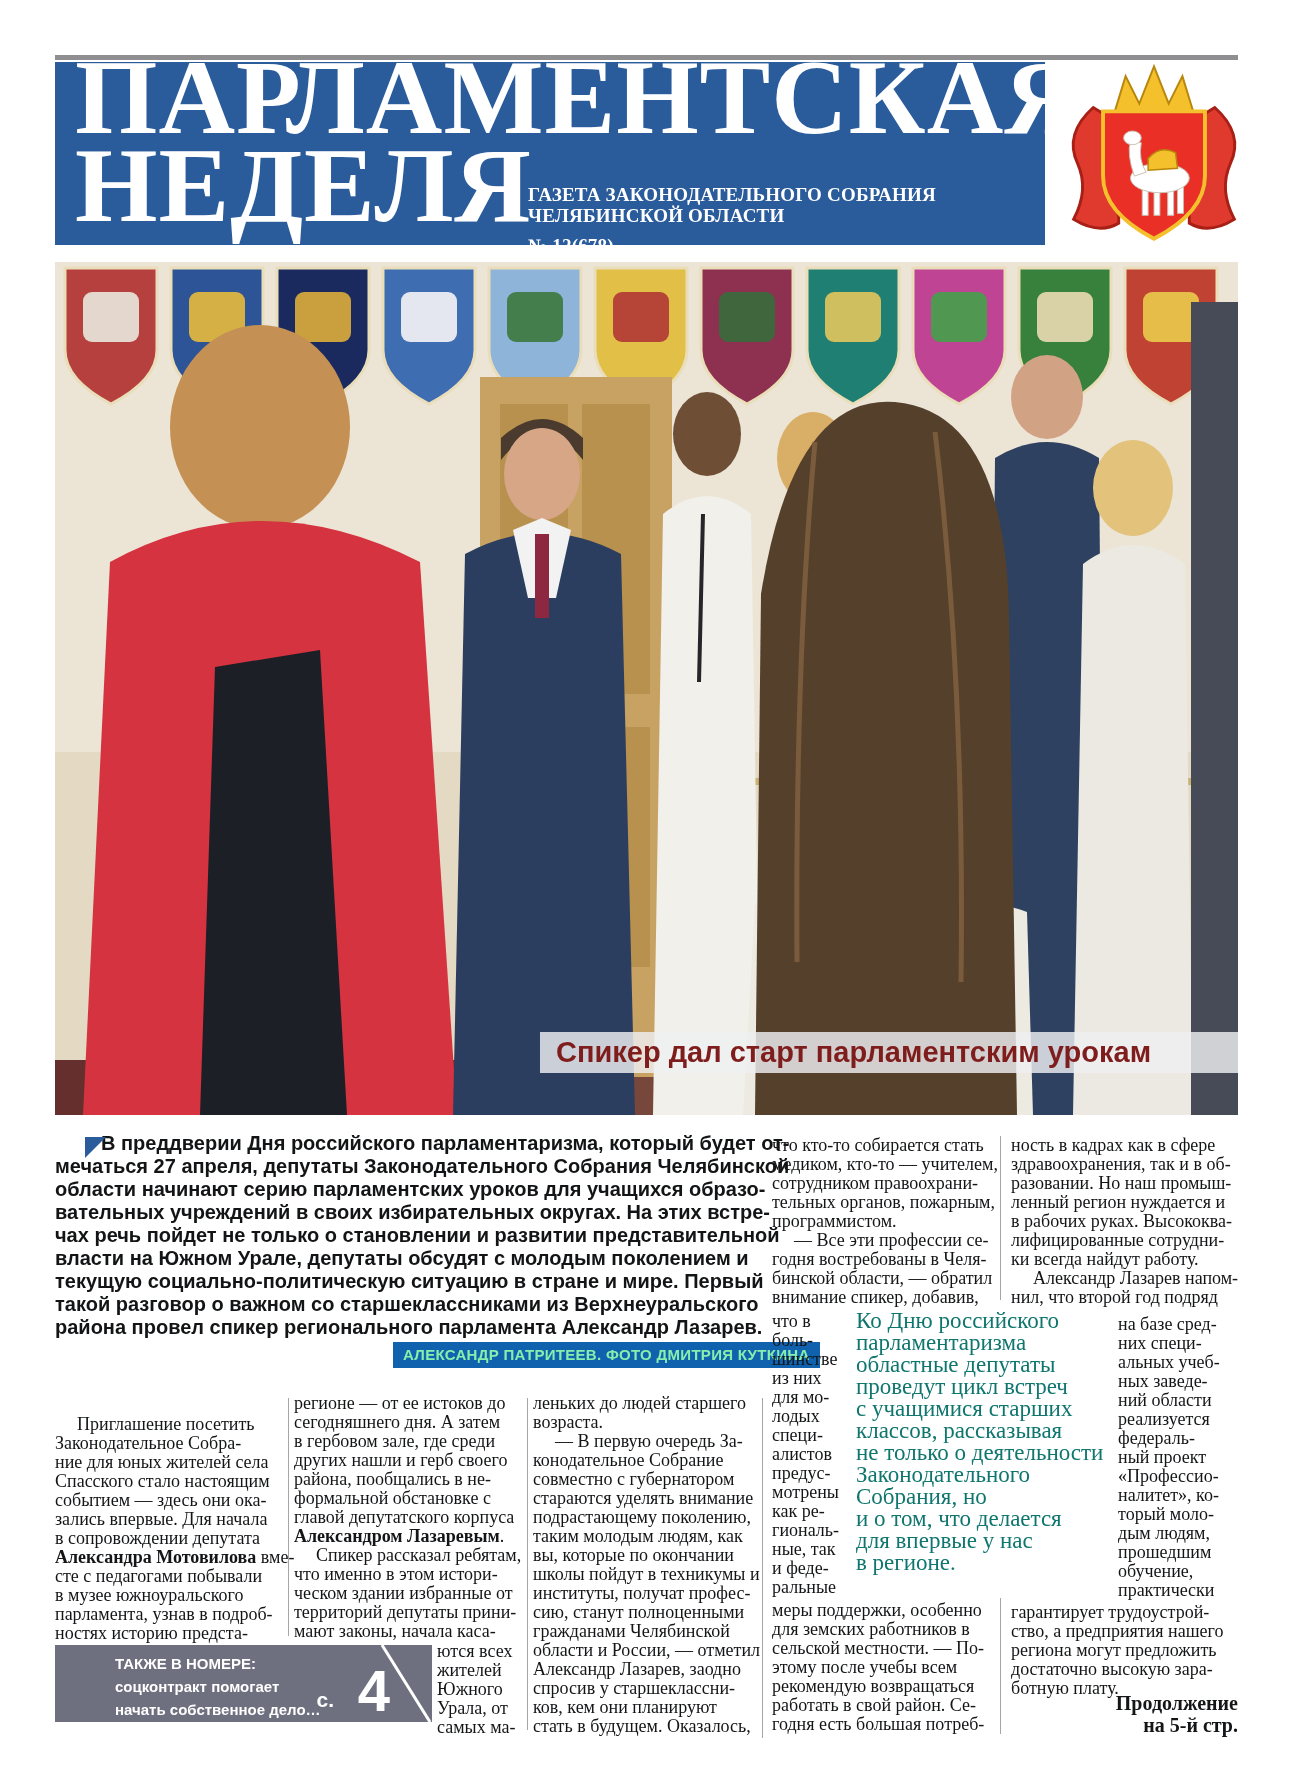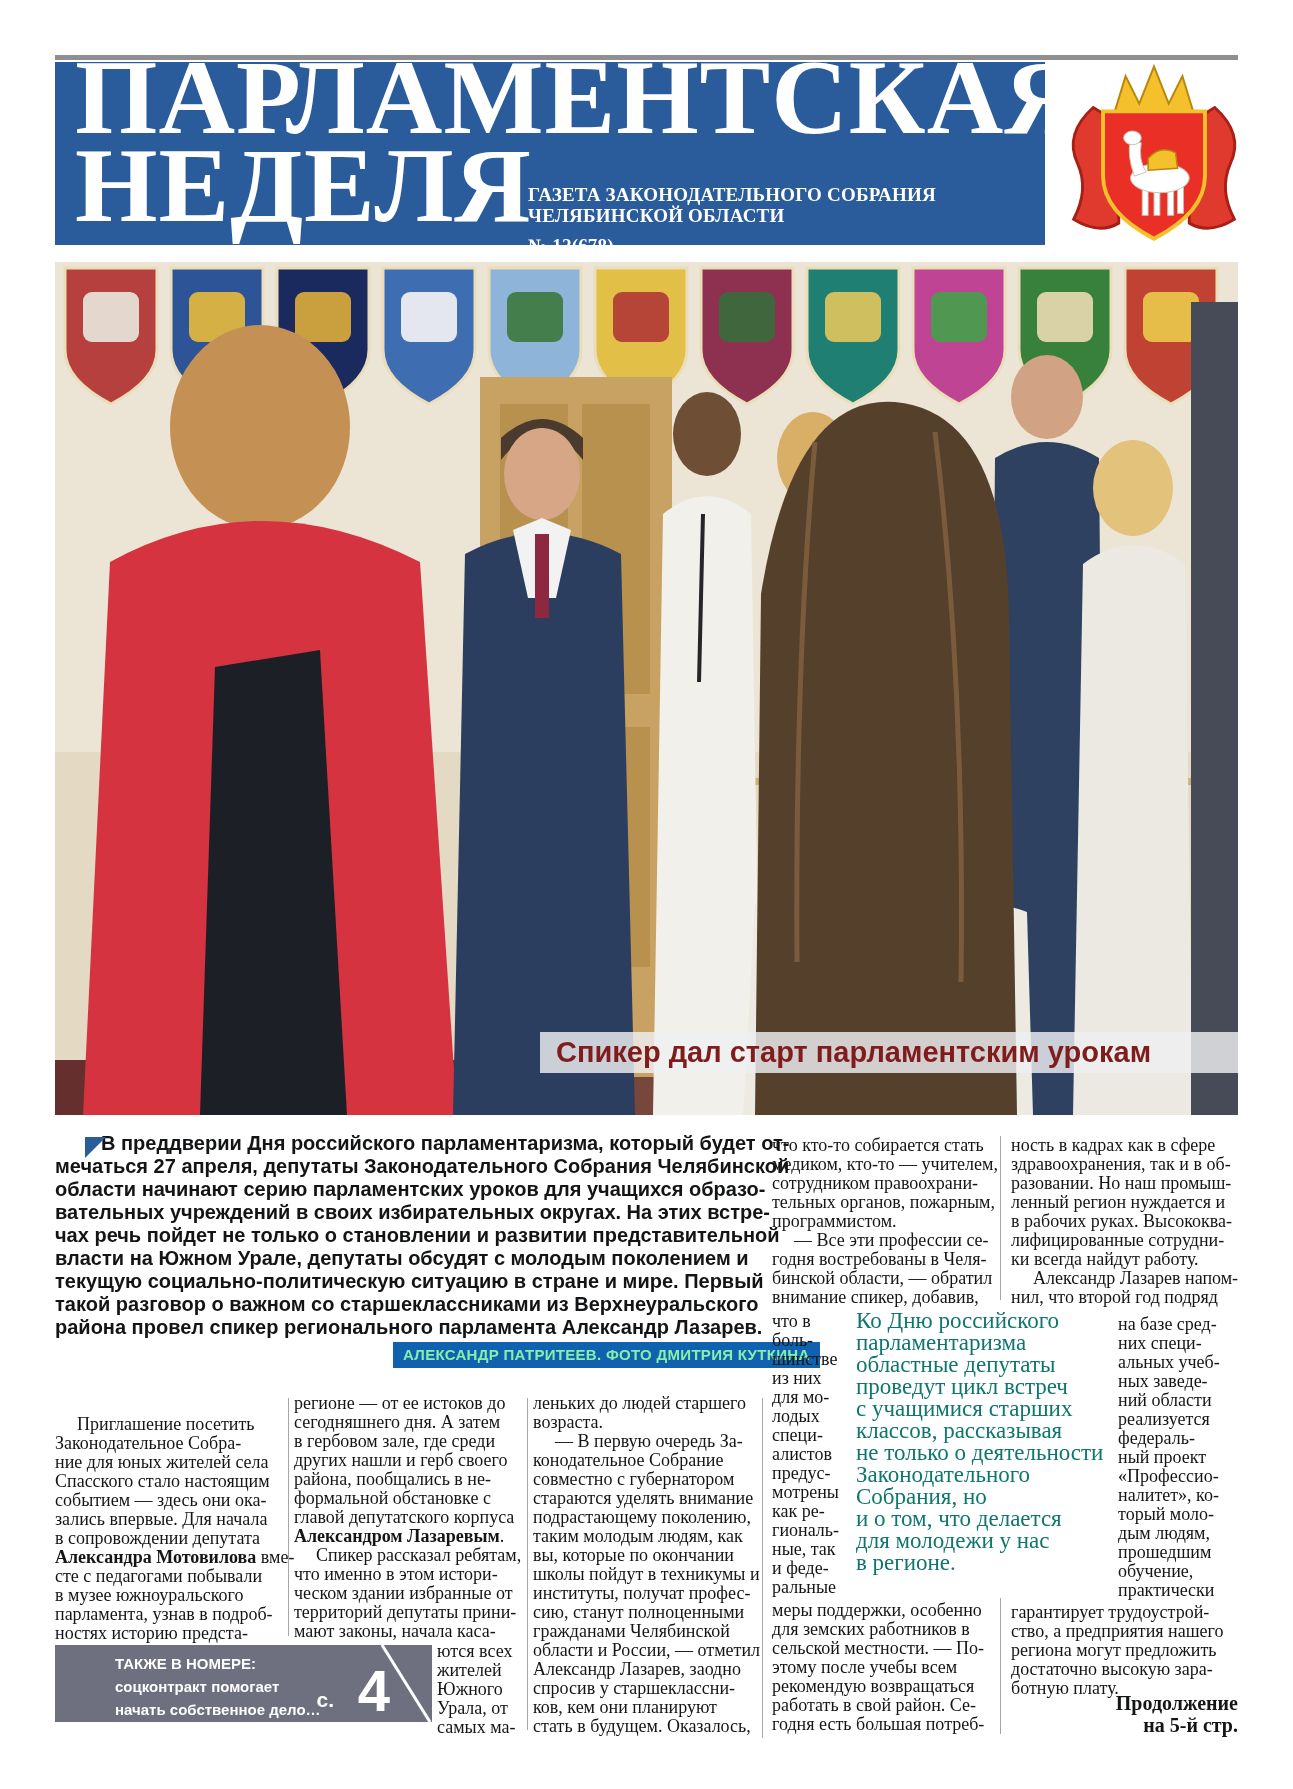"для молодежи у нас" div.ln { text: молодежи -> впервые }
